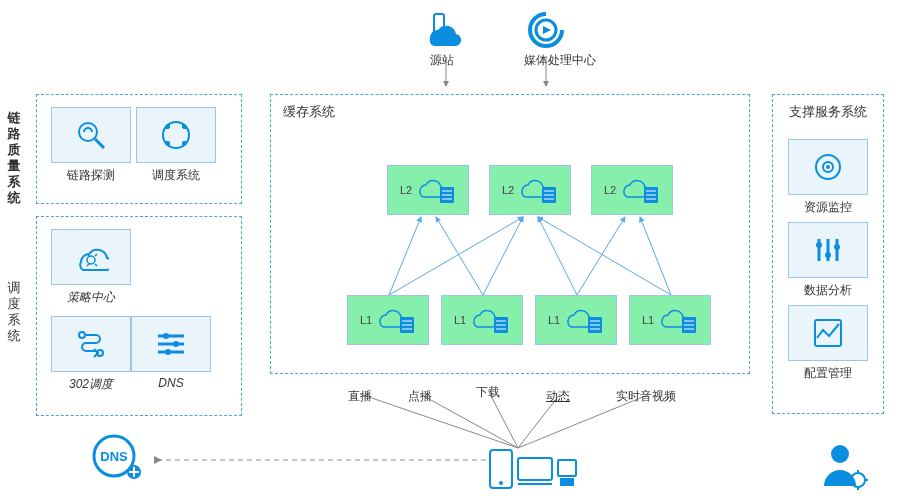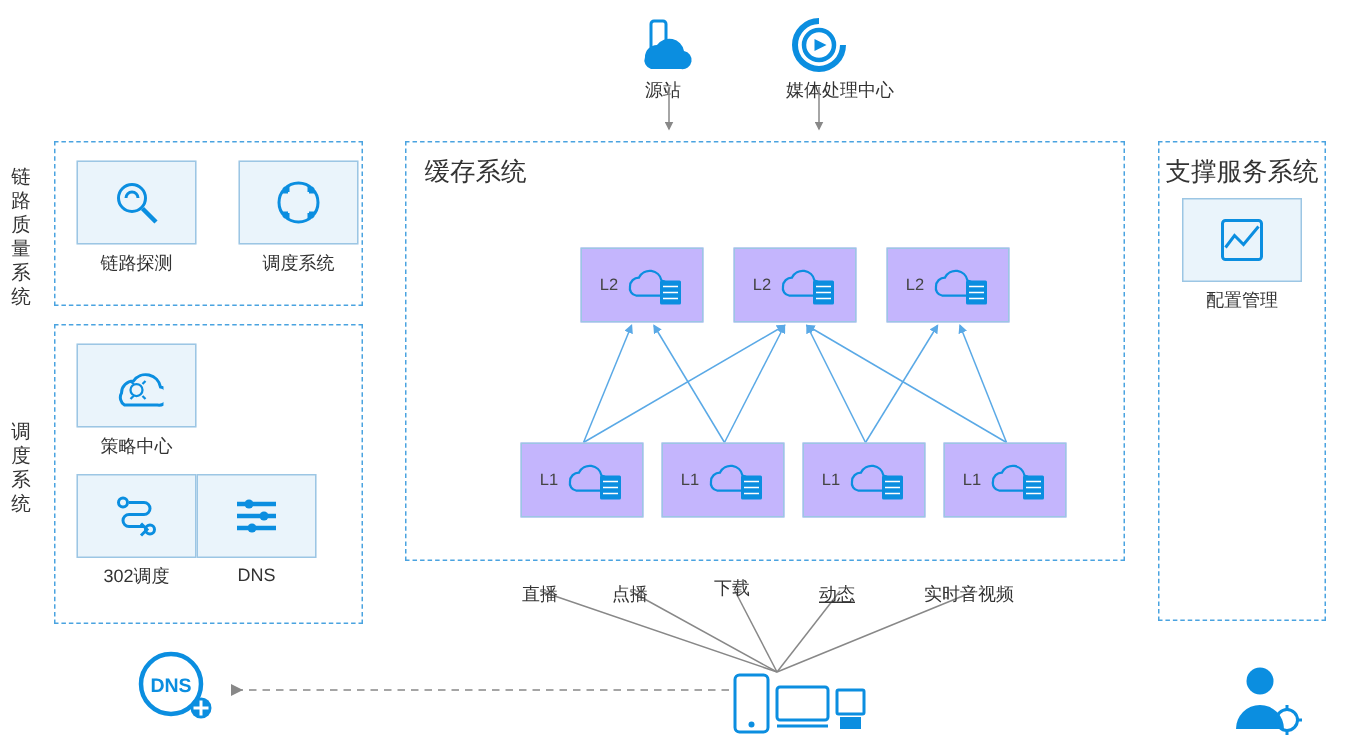"链路质量系统" div.vlabel { font-weight: none -> bold }
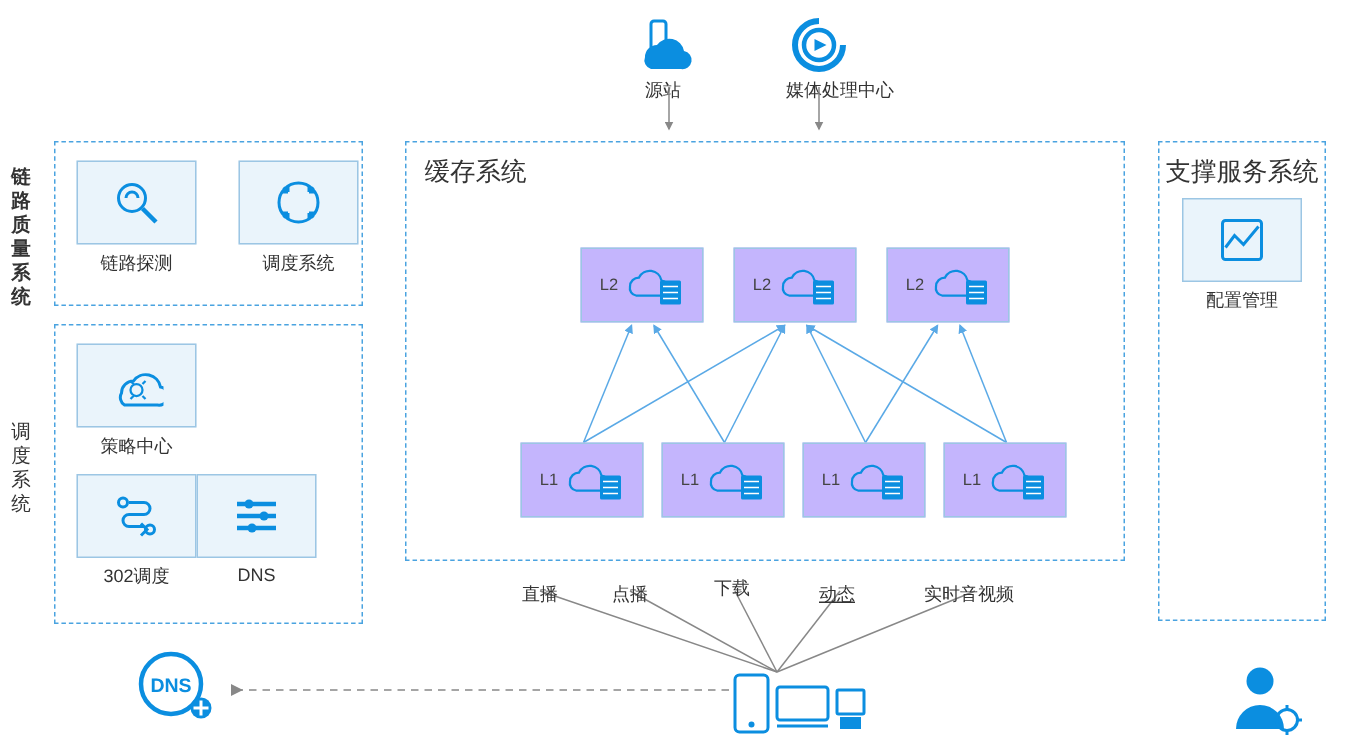"缓存系统" .panel-title { font-size: 17px -> 13px; margin: 8px 0 6px 12px -> 8px 0 18px 12px }
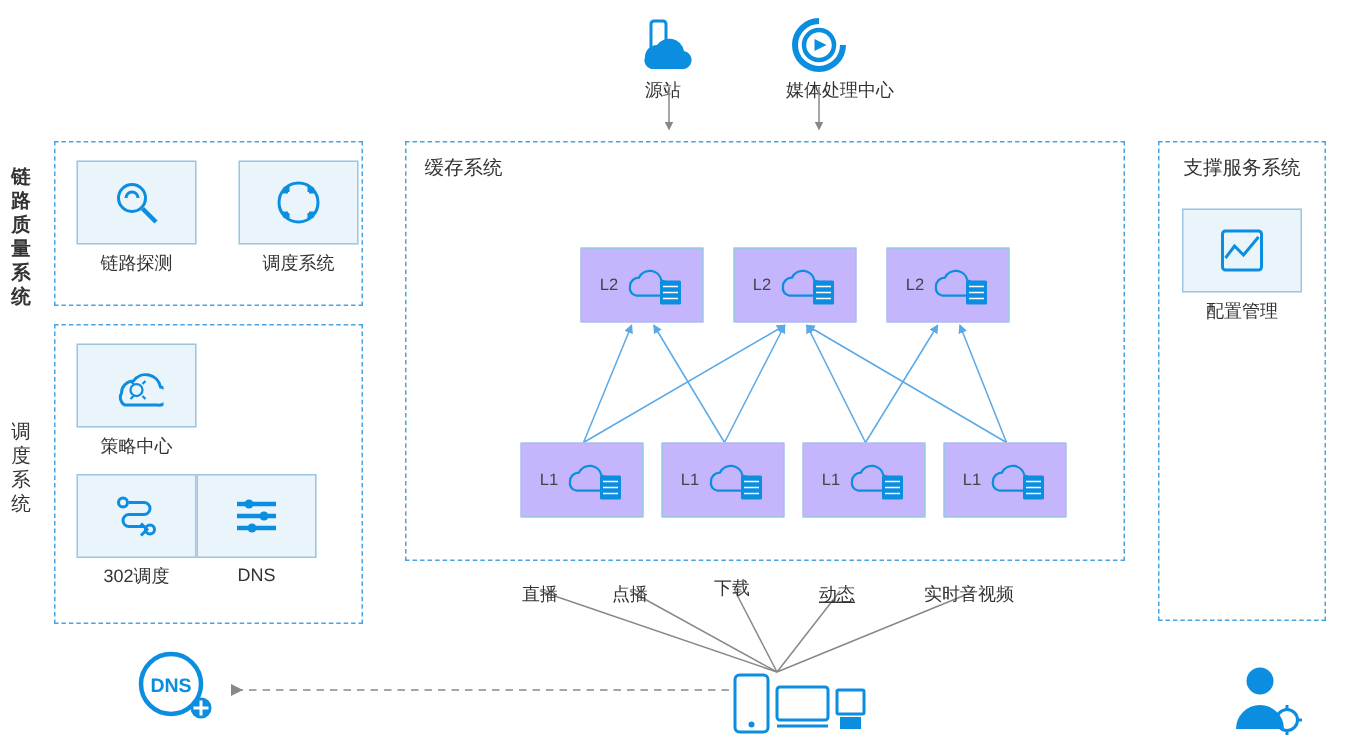"链路探测" div { gap: 28px -> 5px }
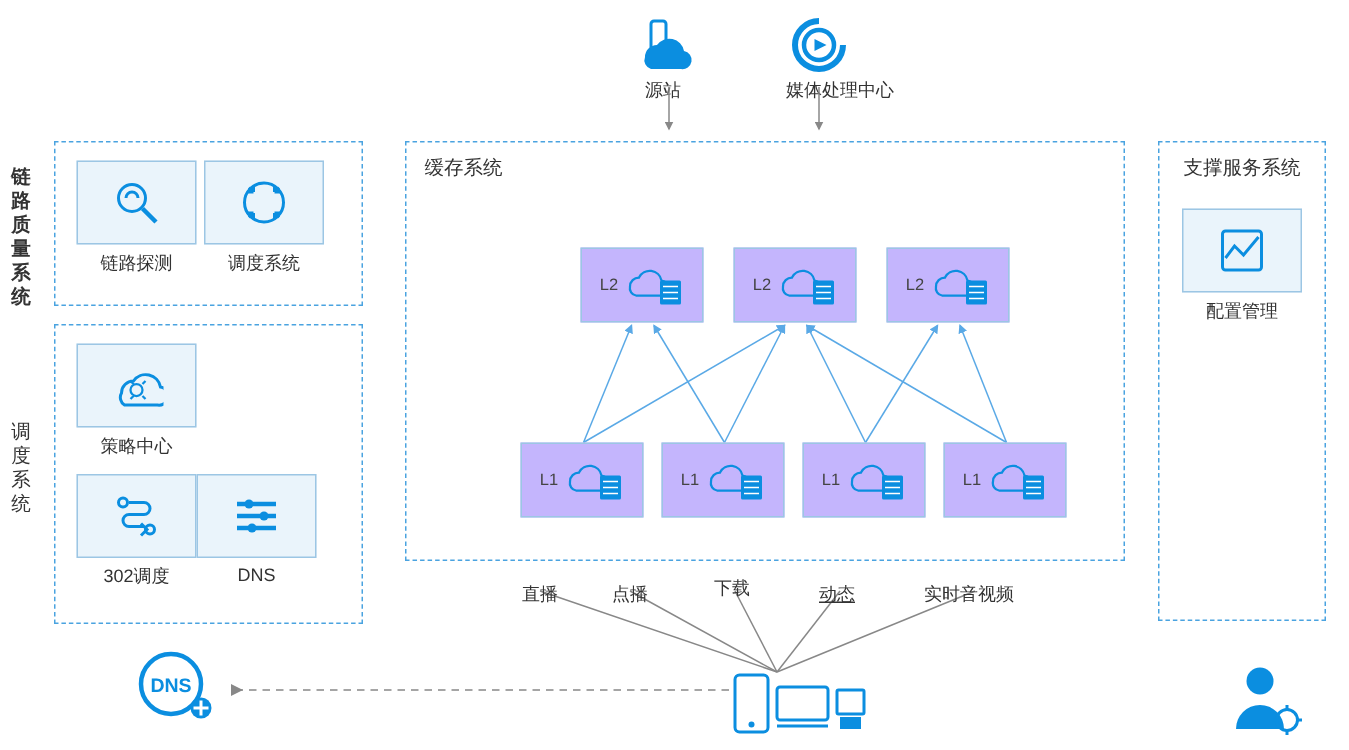"L2" .cache-node { background: #c4b5fd -> #86efac }
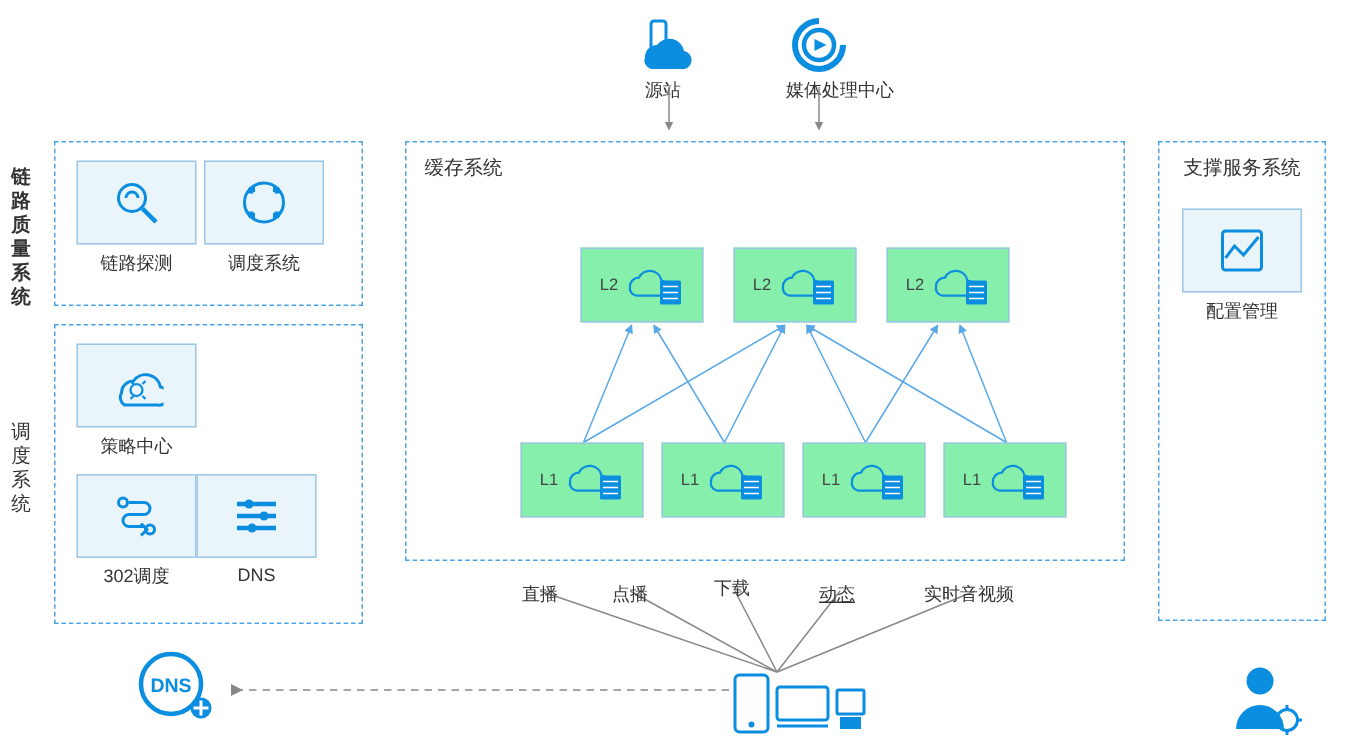"资源监控" div { html: none -> <div> <div> <svg> <circle></circle> <circle></circle> <circle></circle> </svg> </div> <div>资源监控</div> </div> }
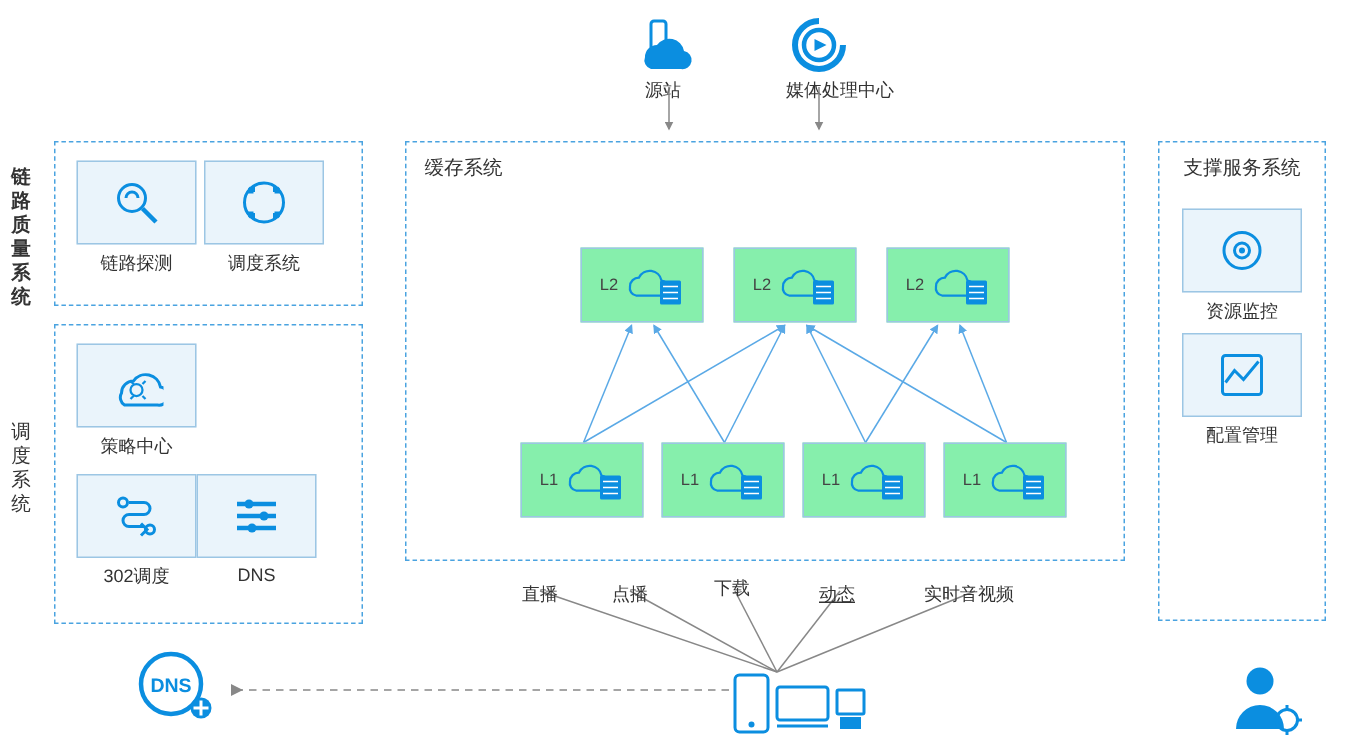"策略中心" div.panel { font-style: none -> italic }
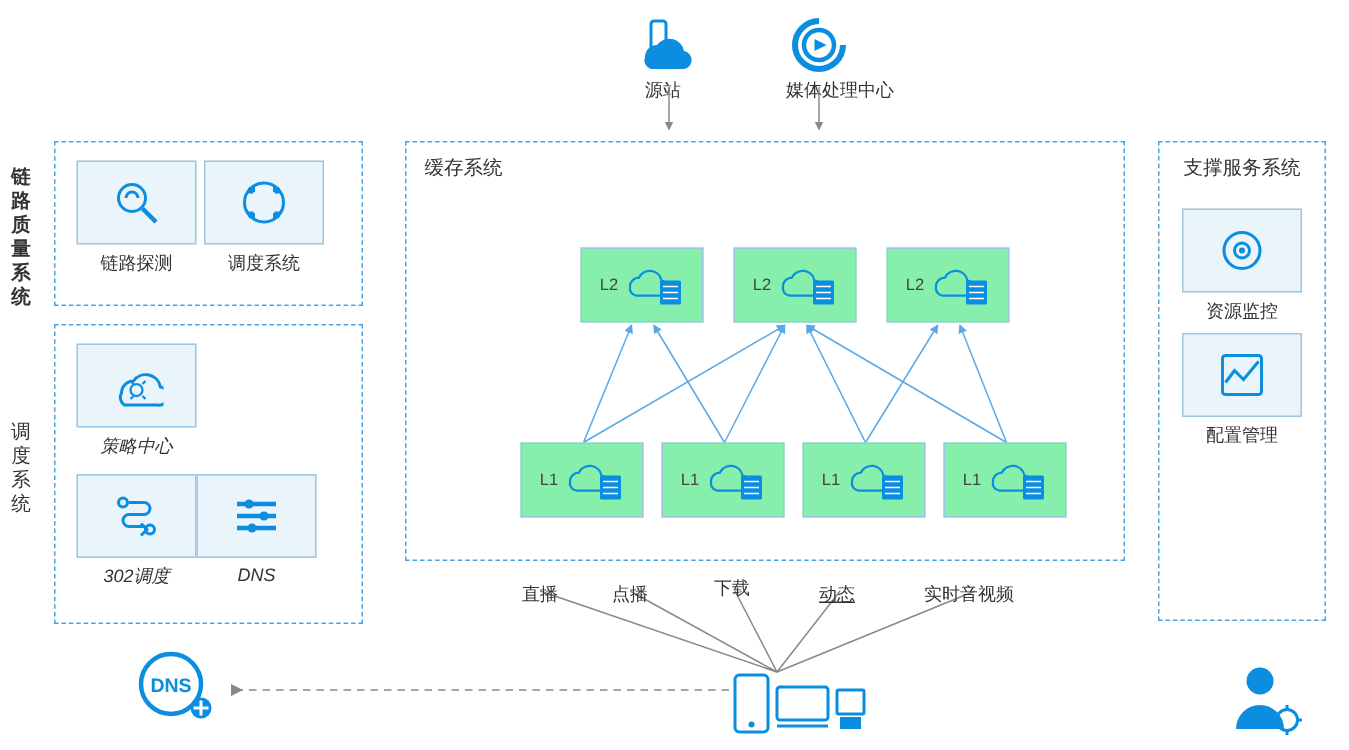"数据分析" div { html: none -> <div> <div> <svg> <line></line> <circle></circle> <line></line> <circle></circle> <line></line> <circle></circle> </svg> </div> <div>数据分析</div> </div> }
